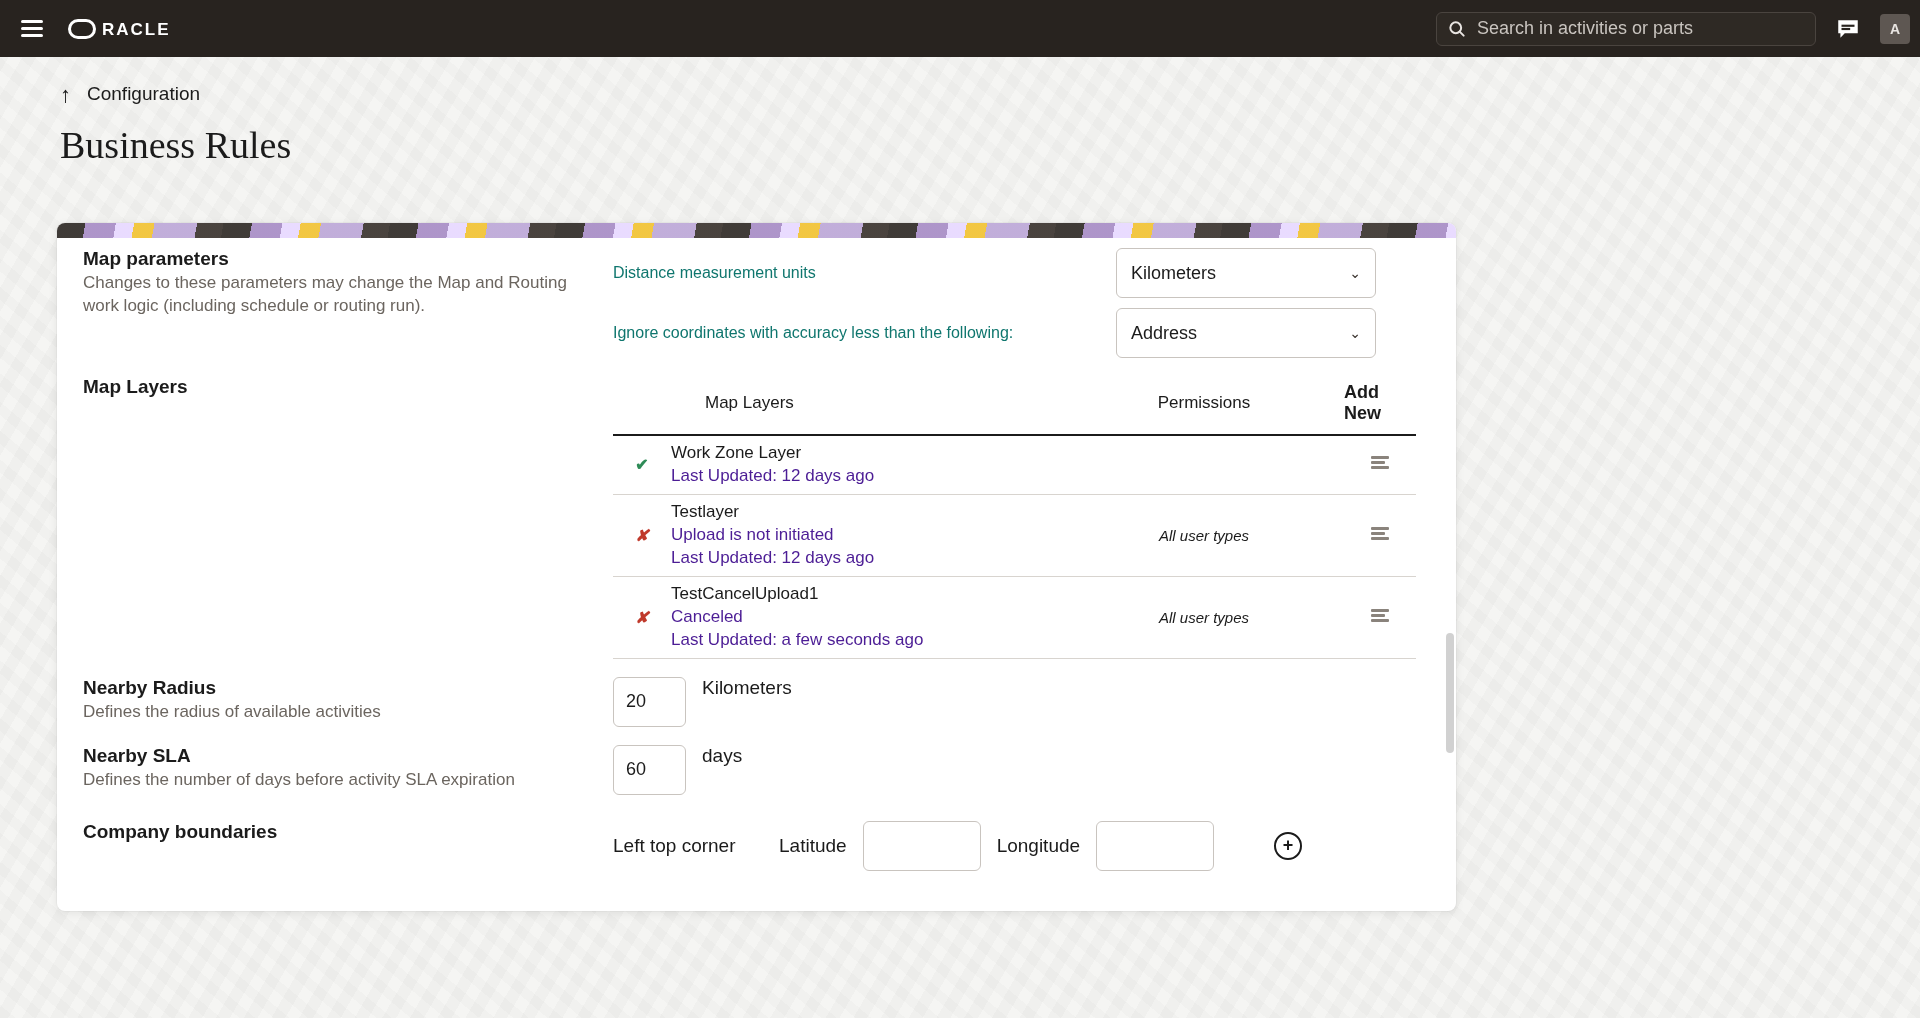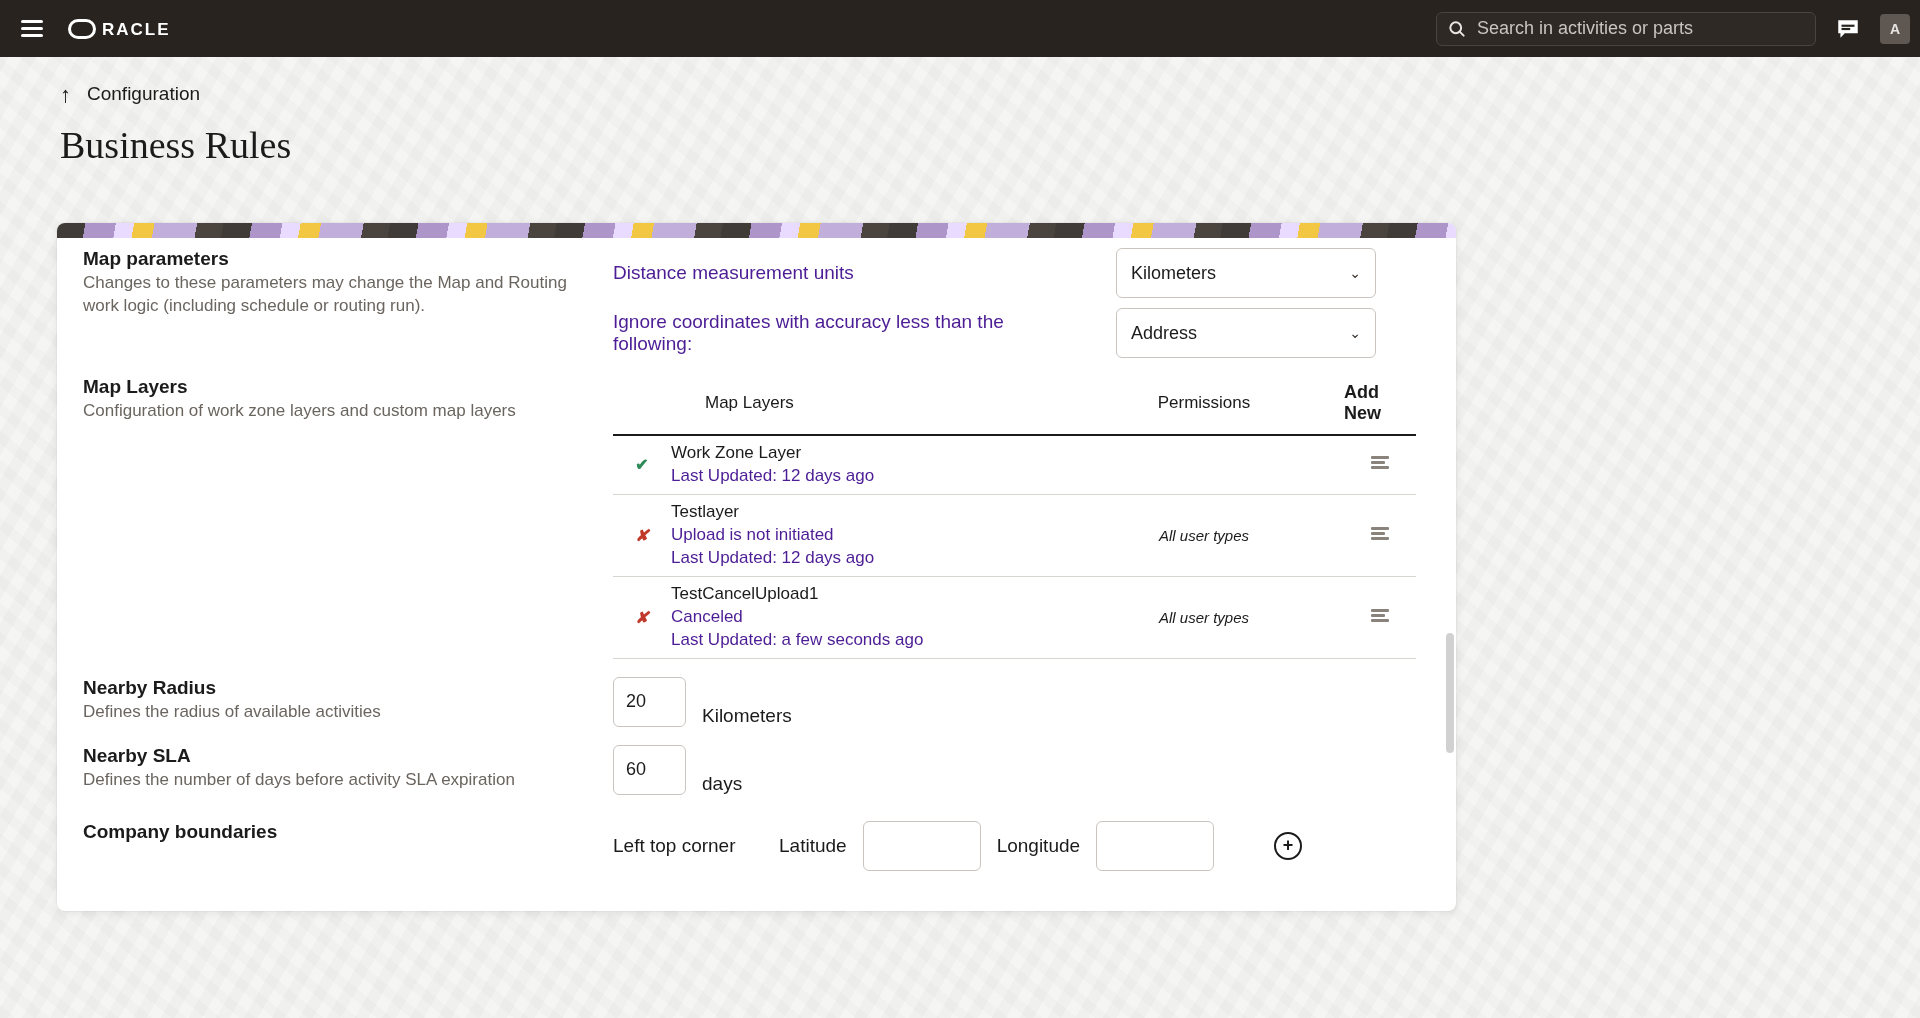"Distance measurement units" .field-label { color: #4c1d95 -> #0f766e; font-size: 19px -> 16px }
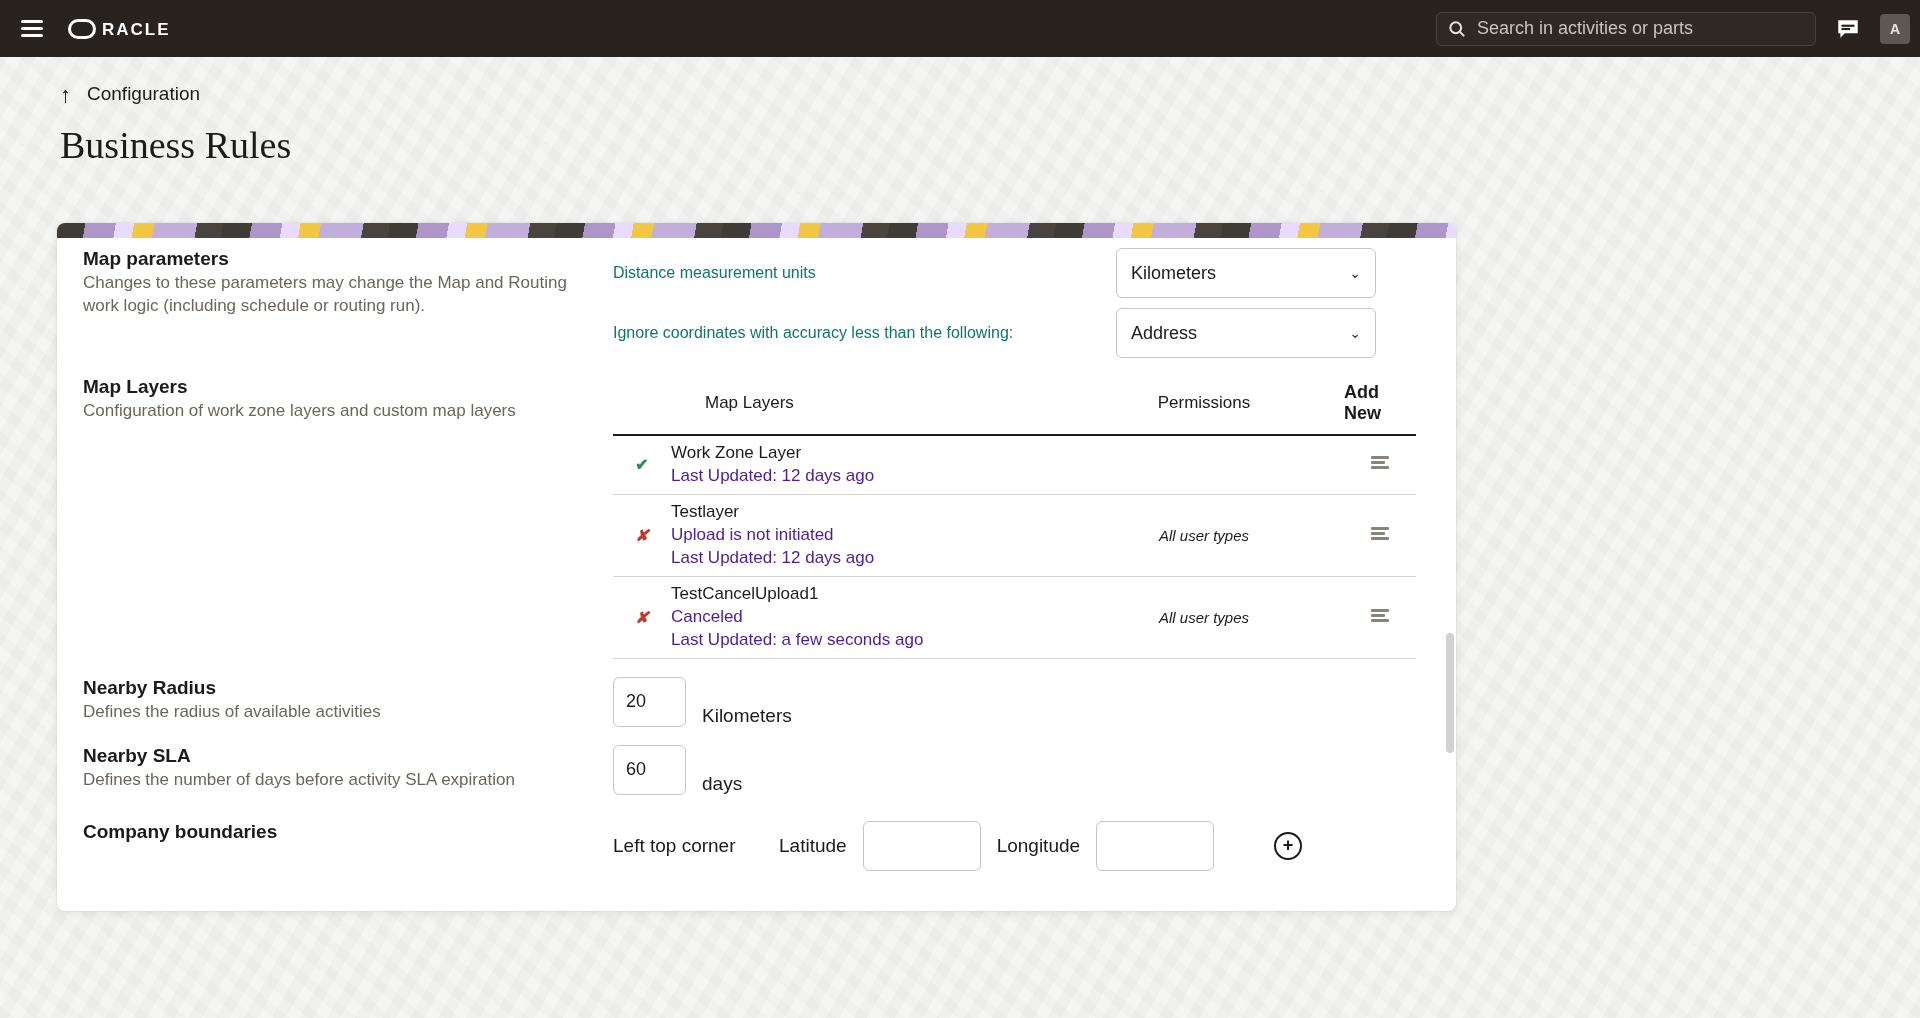"Configuration of work zone layers" div.s-desc { html: <div>Configuration of work zone layers and custom map layers</div> -> none }
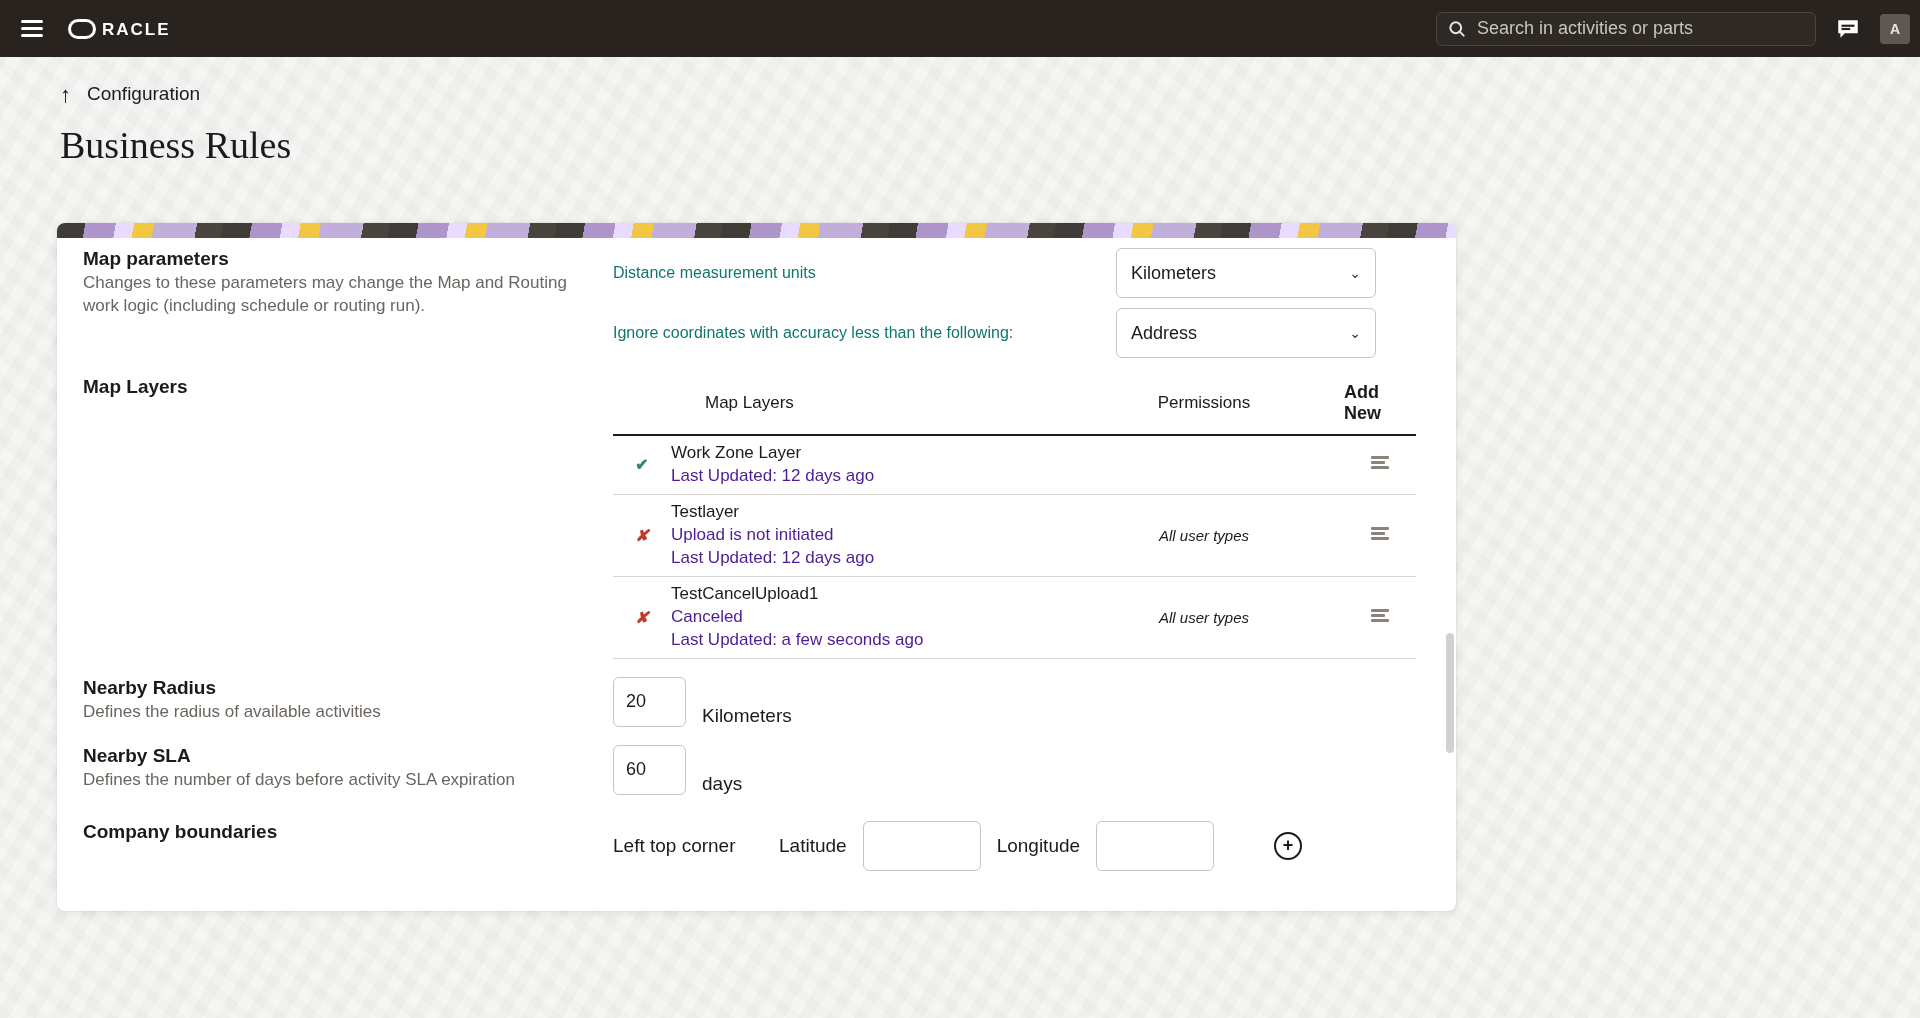"20" .row { align-items: flex-end -> flex-start }
